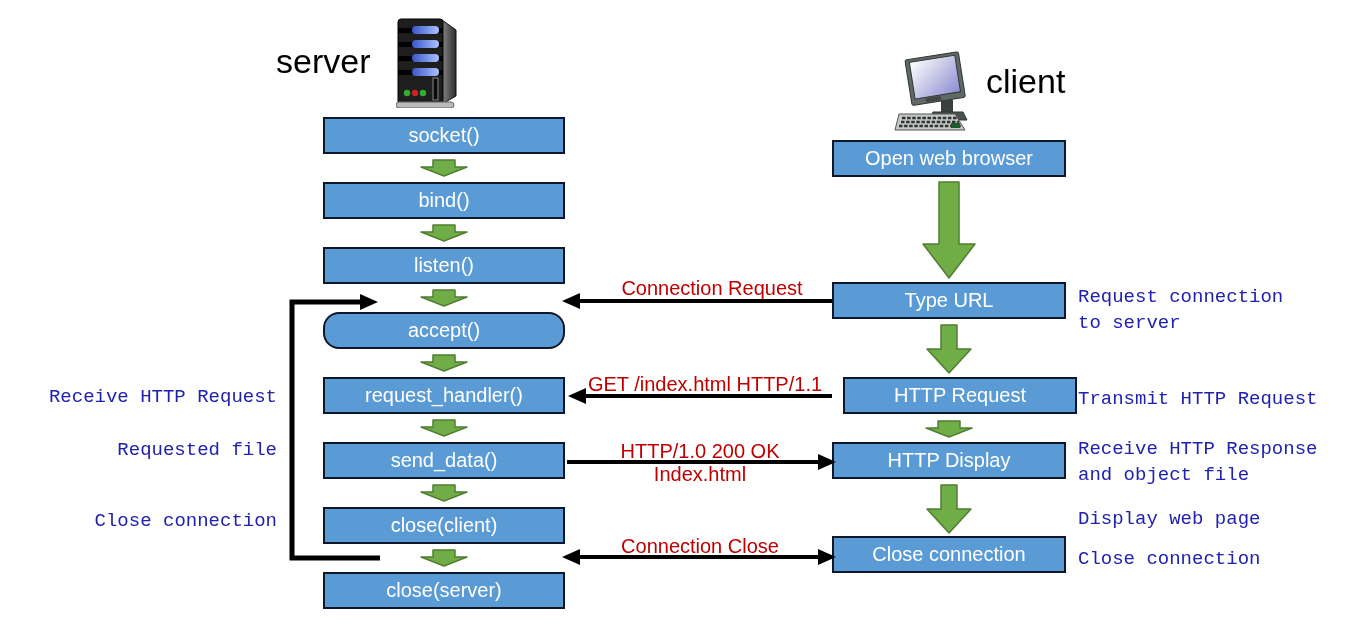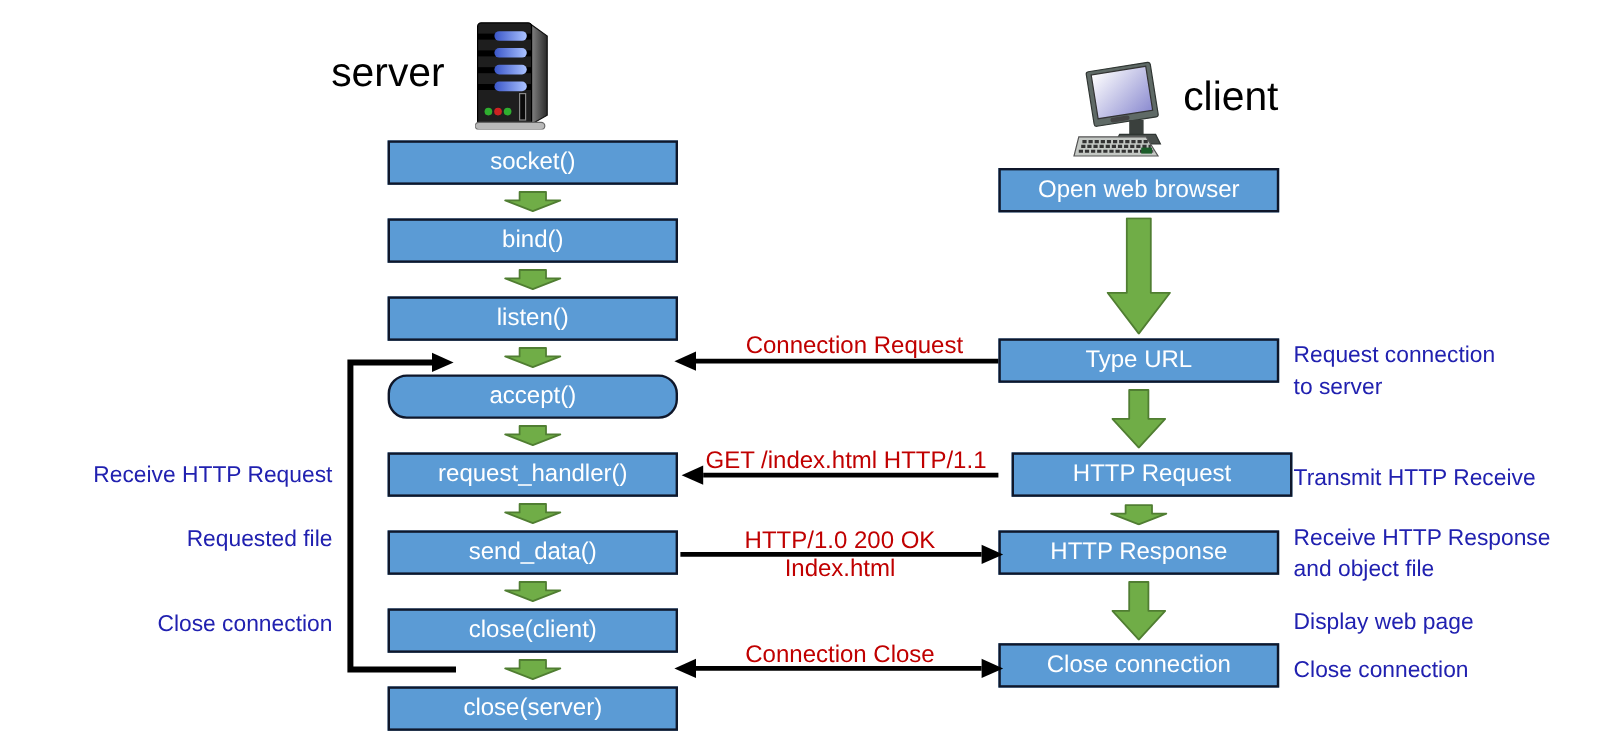"Request connection" .anno { font-family: none -> Liberation Mono, monospace }
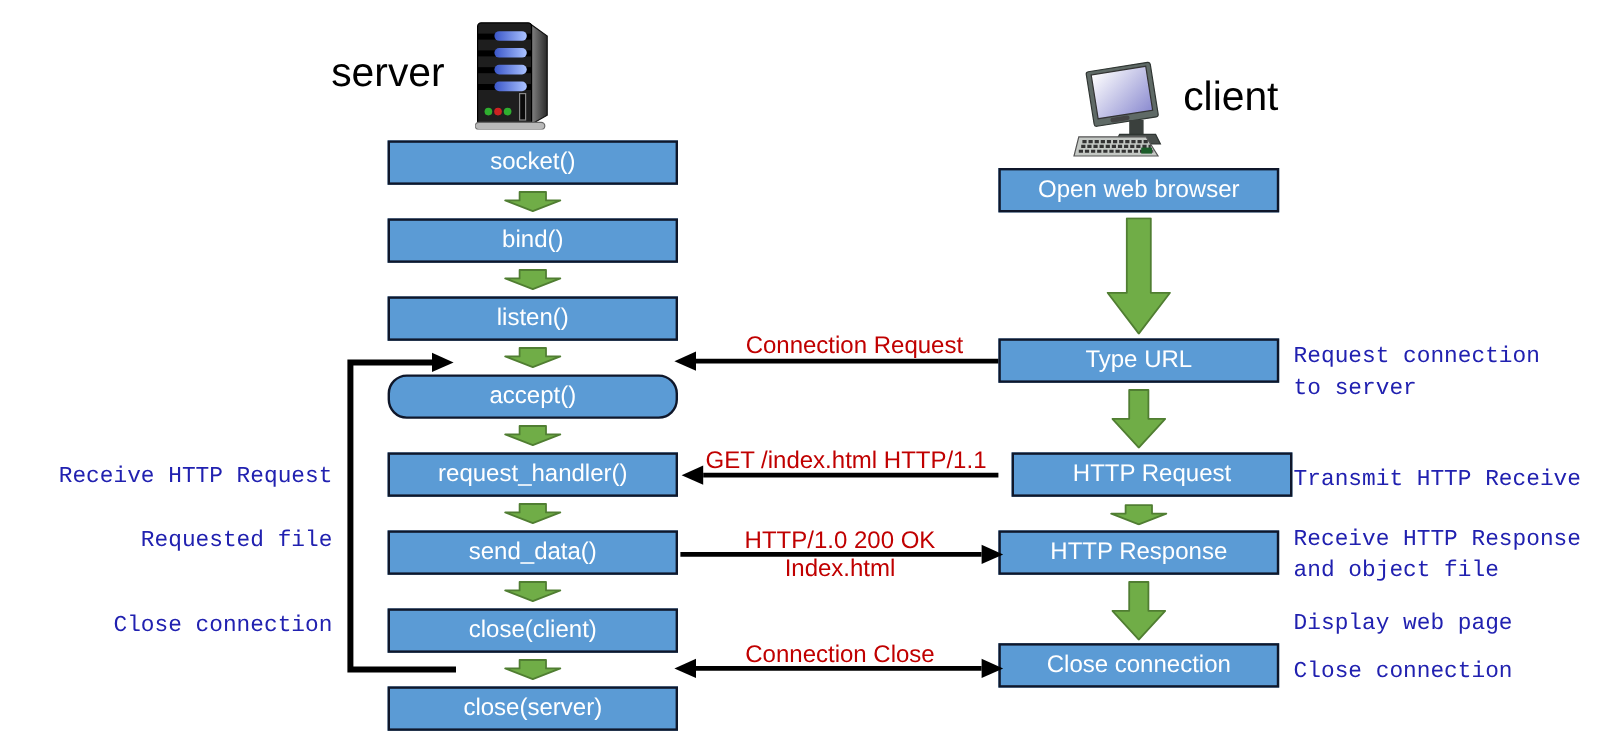"Transmit HTTP Receive" div { text: Receive -> Request }
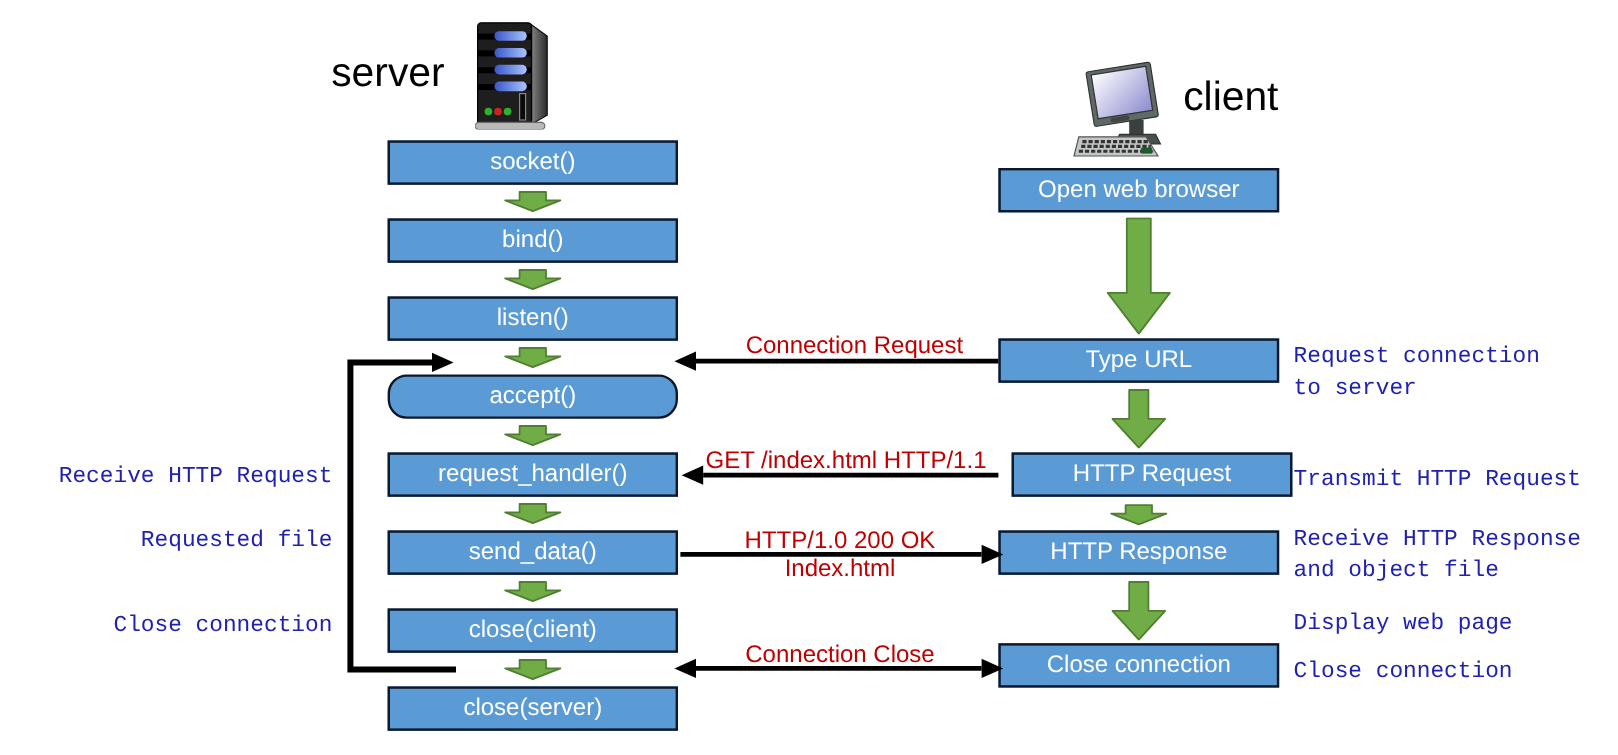"HTTP Response" div.box { text: Response -> Display }
